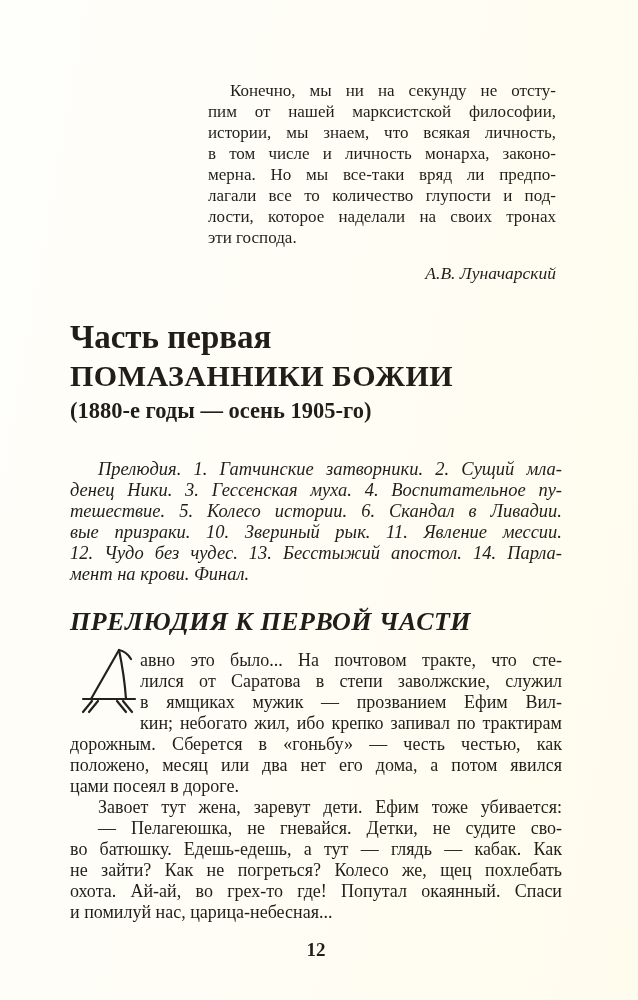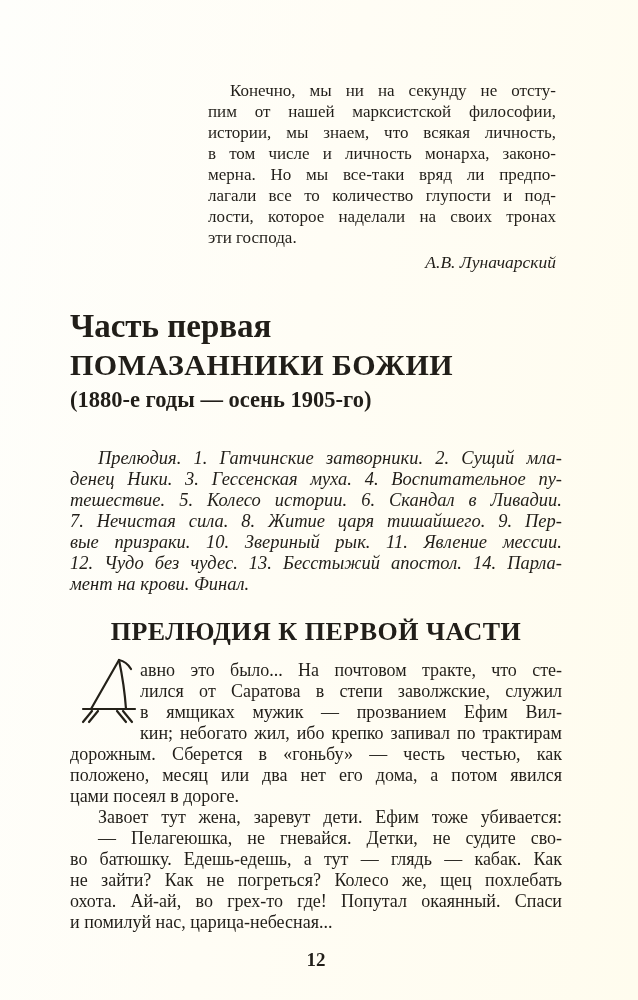"А.В. Луначарский" .attribution { margin-top: 4px -> 15px }
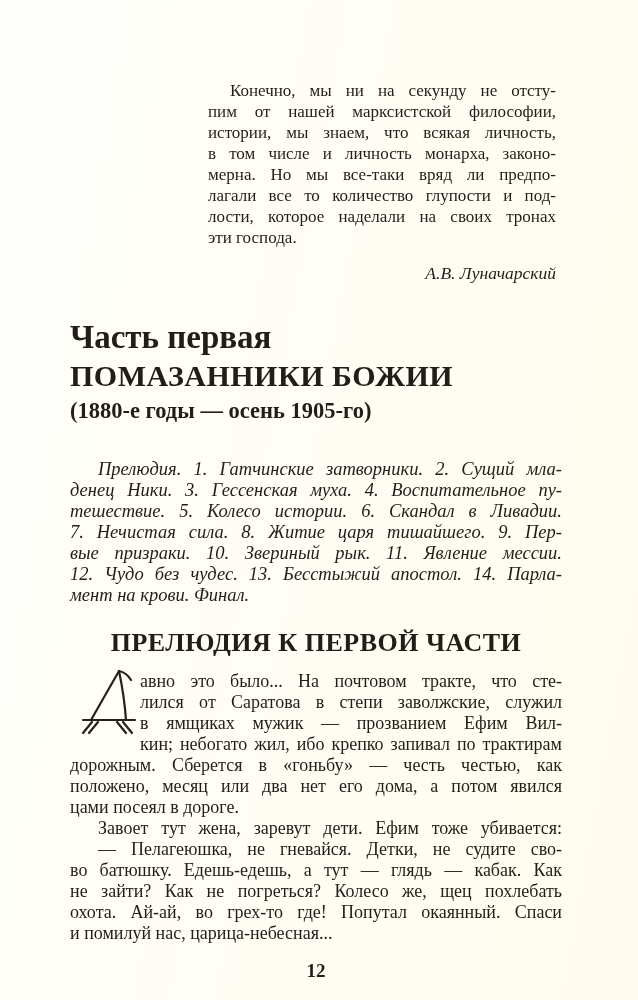"7. Нечистая сила. 8. Житие" div.tline { html: <div>7. Нечистая сила. 8. Житие царя тишайшего. 9. Пер-</div> -> none }
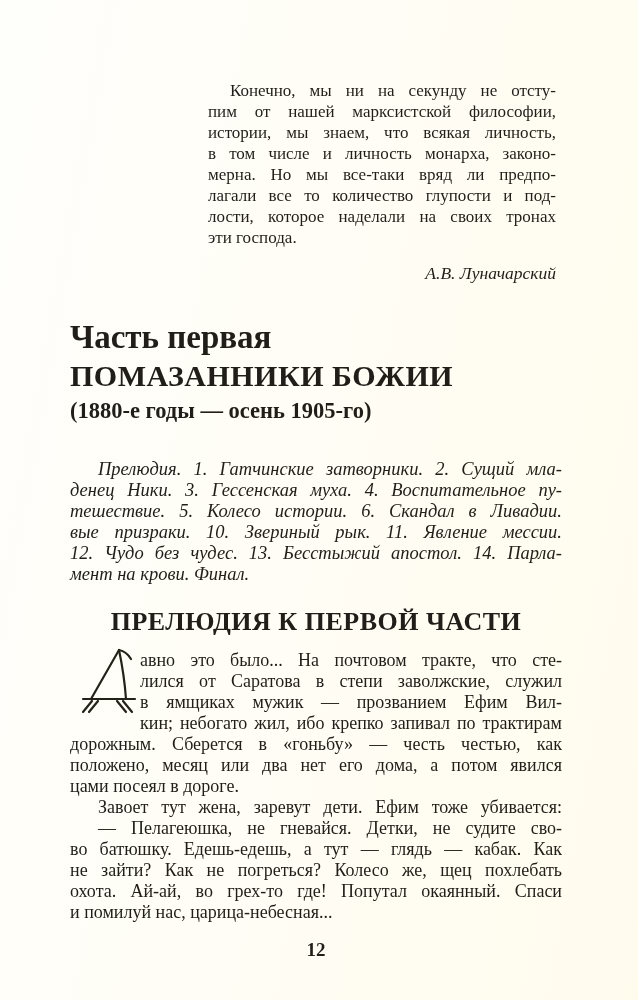"ПРЕЛЮДИЯ К ПЕРВОЙ ЧАСТИ" .prelude-heading { font-style: none -> italic; text-align: center -> none }
